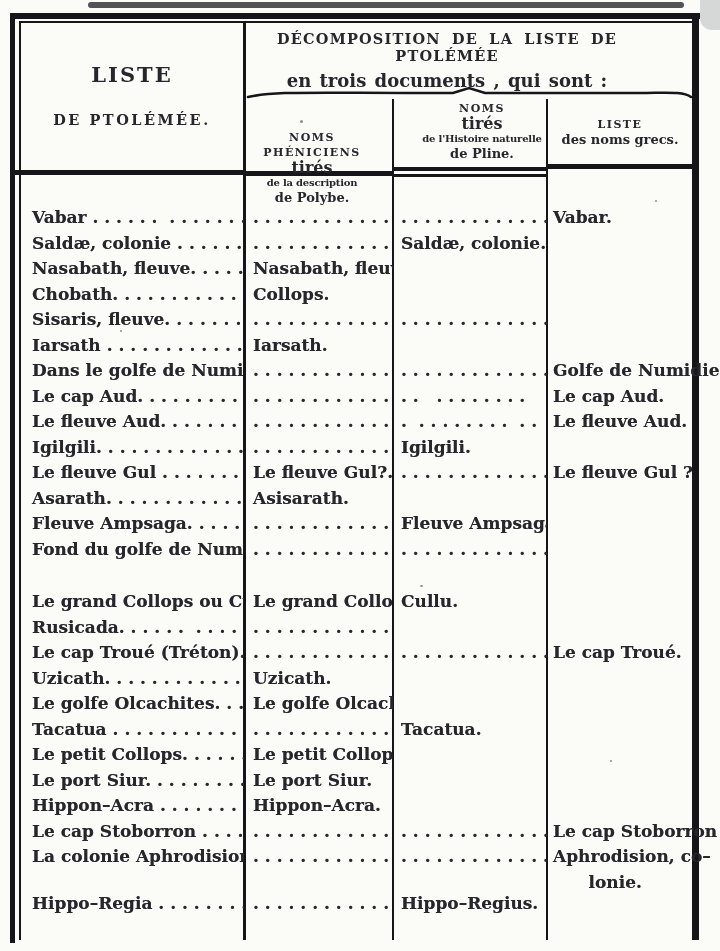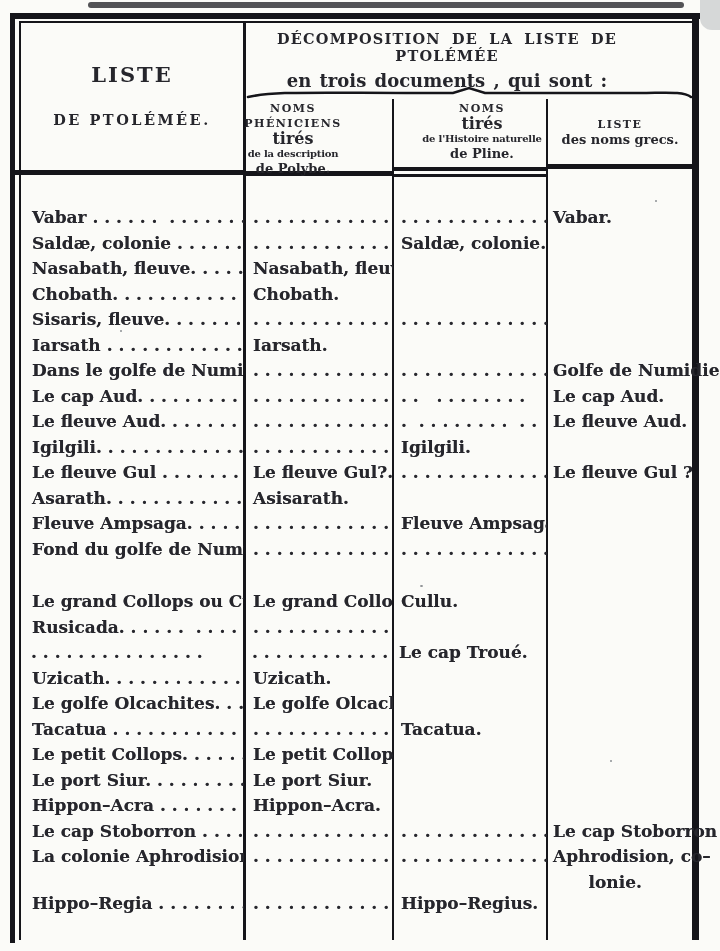"NOMS PHÉNICIENS" .sh-polybe { left: 232px -> 251px; margin-top: none -> 29px }
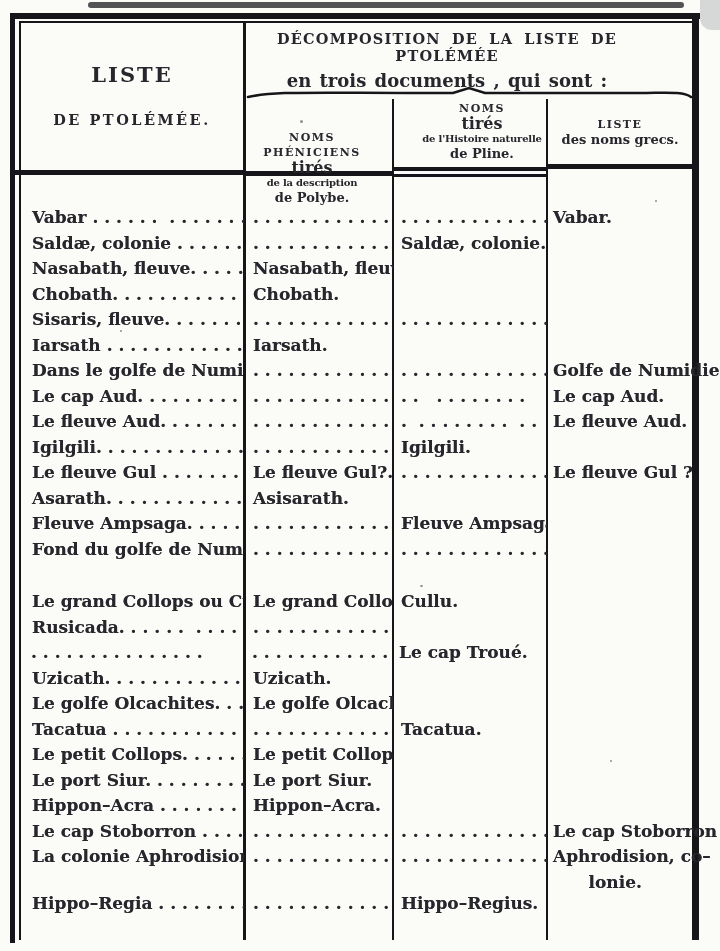"Chobath." div.cell { text: Chobath -> Collops }
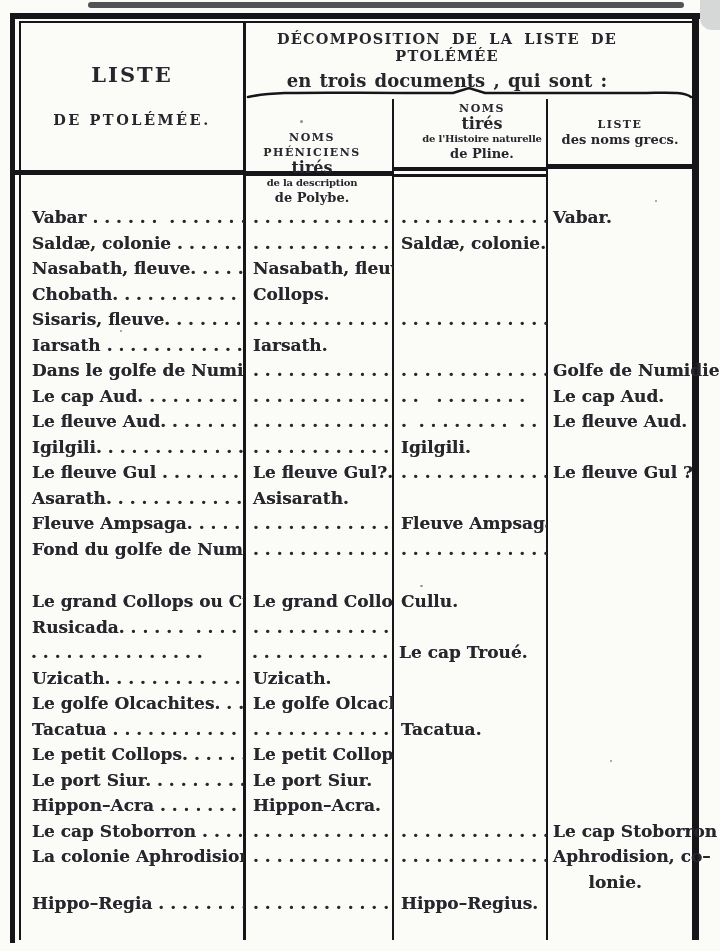"Le cap Troué (Tréton)." div.cell { html: none -> <div>Le cap Troué (Tréton).</div> }
